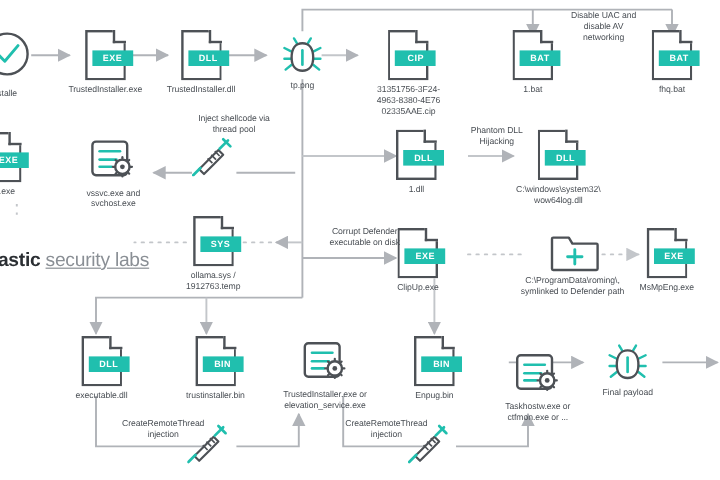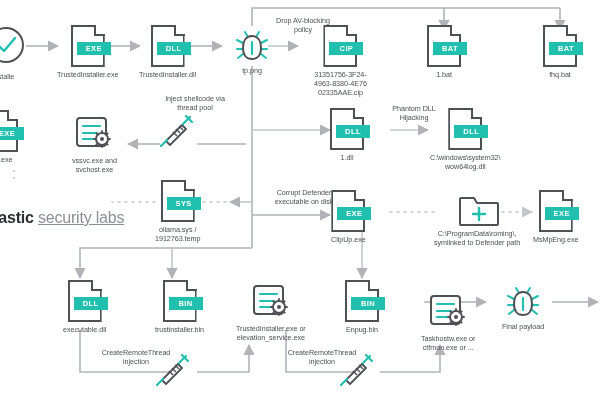"Disable UAC and" div.edgelabel { html: none -> <div>Disable UAC and disable AV networking</div> }
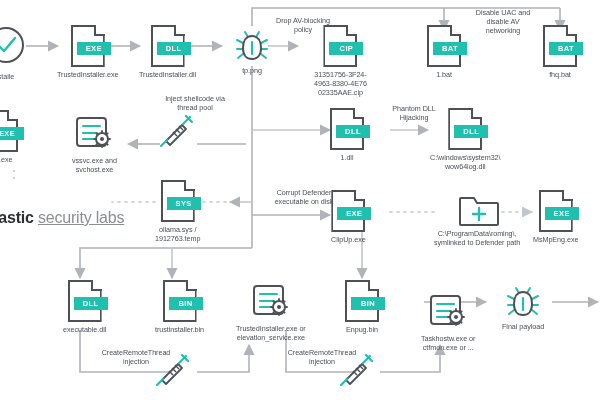"Drop AV-blocking" div.edgelabel { html: <div>Drop AV-blocking policy</div> -> none }
